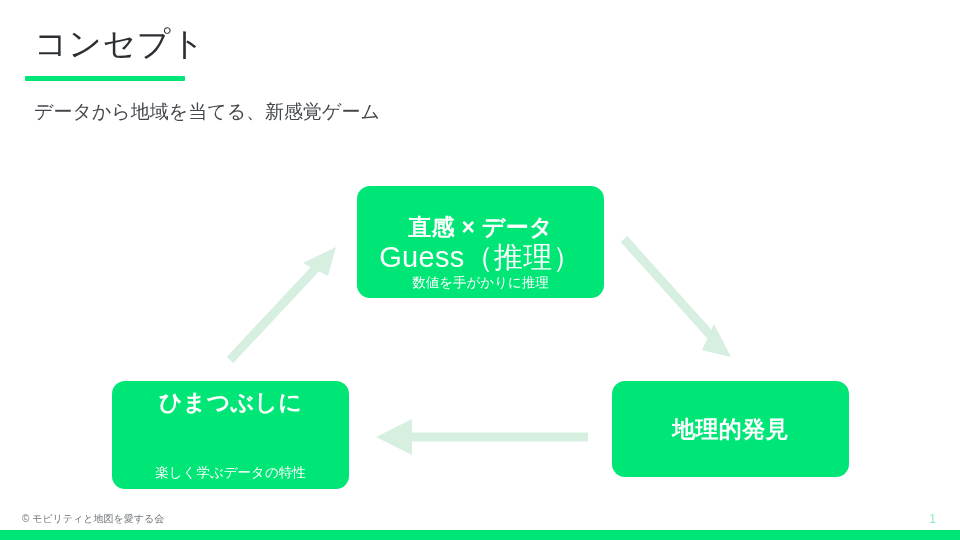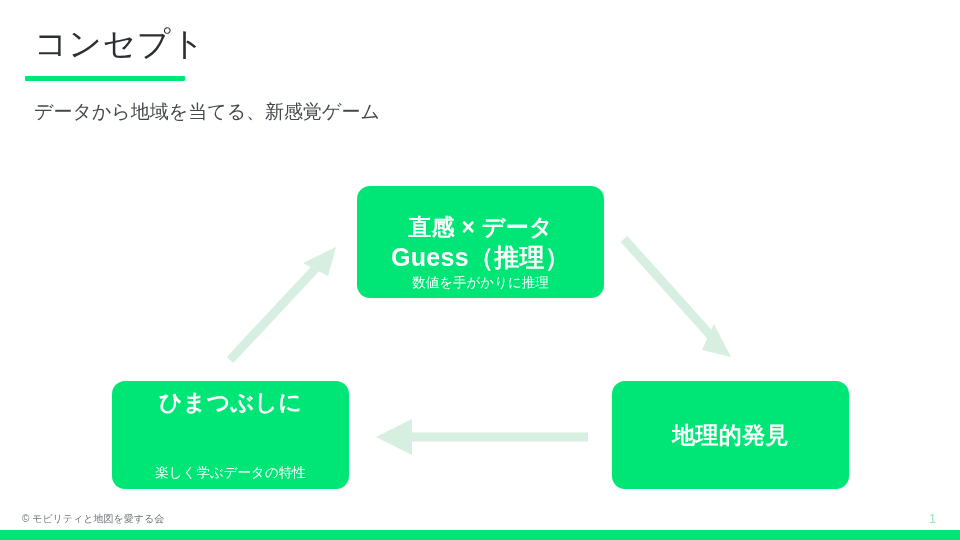"Guess（推理）" .card-title-2 { font-size: 25px -> 29px; font-weight: bold -> normal }
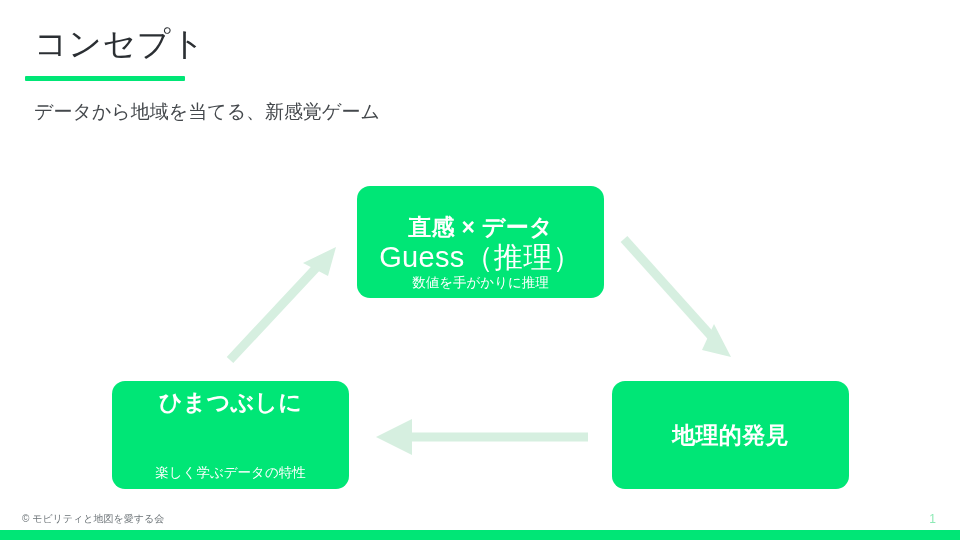"地理的発見" .card-right { height: 108px -> 96px }
